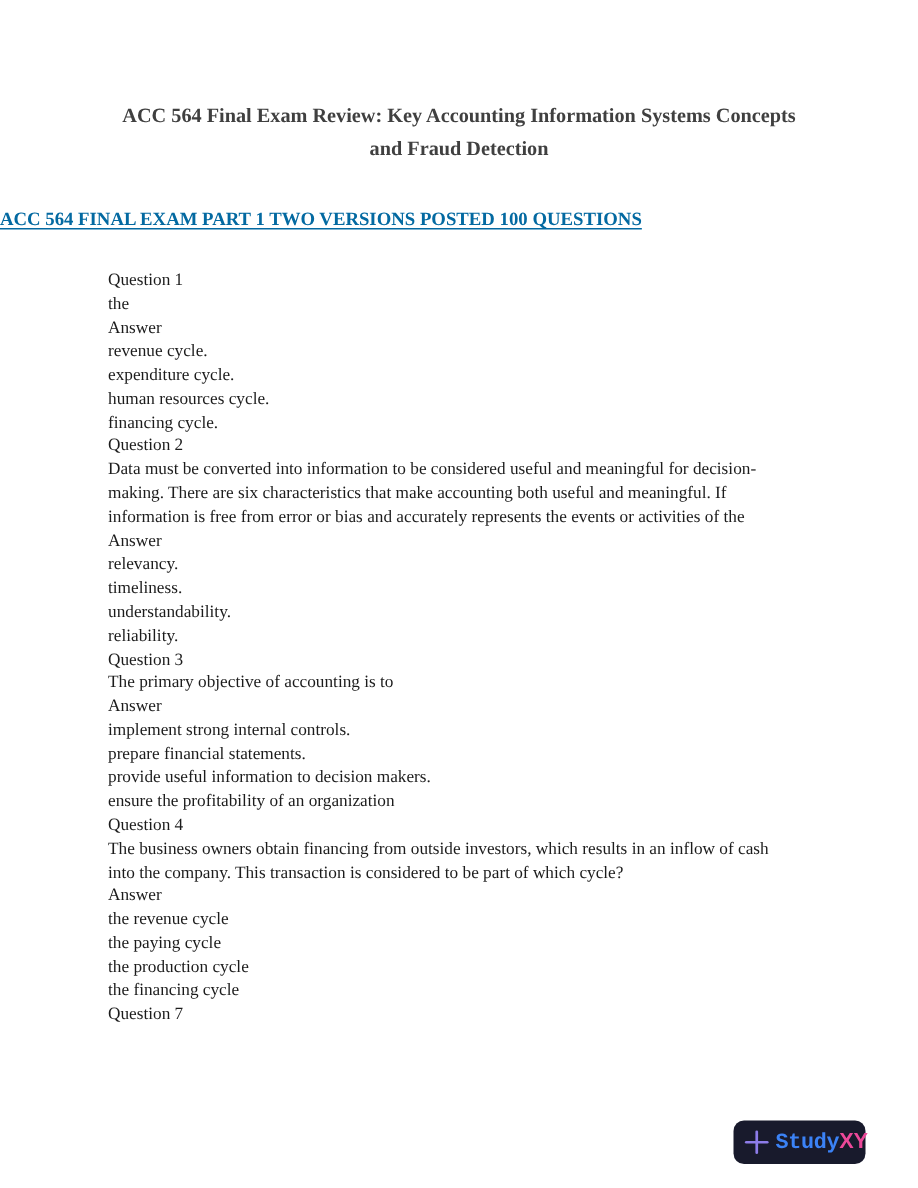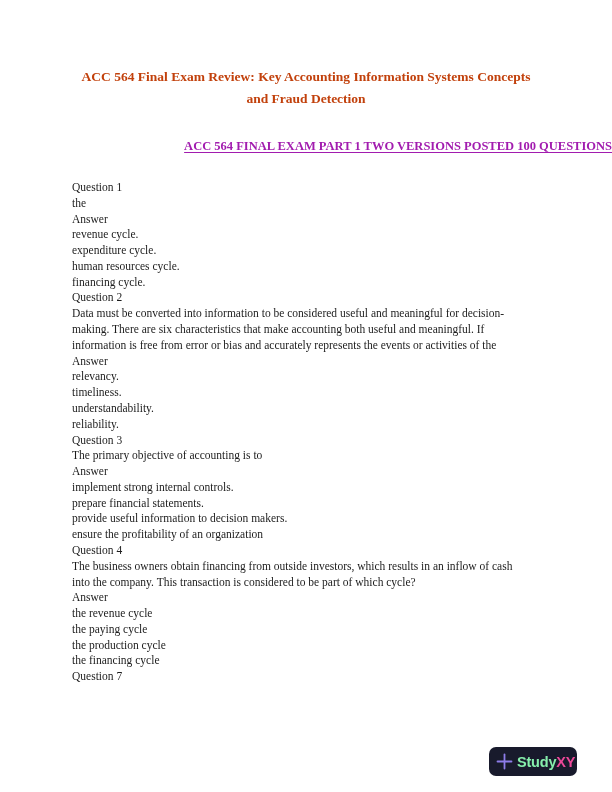"ACC 564 Final Exam Review:" .doc-title { color: #c2410c -> #404040 }
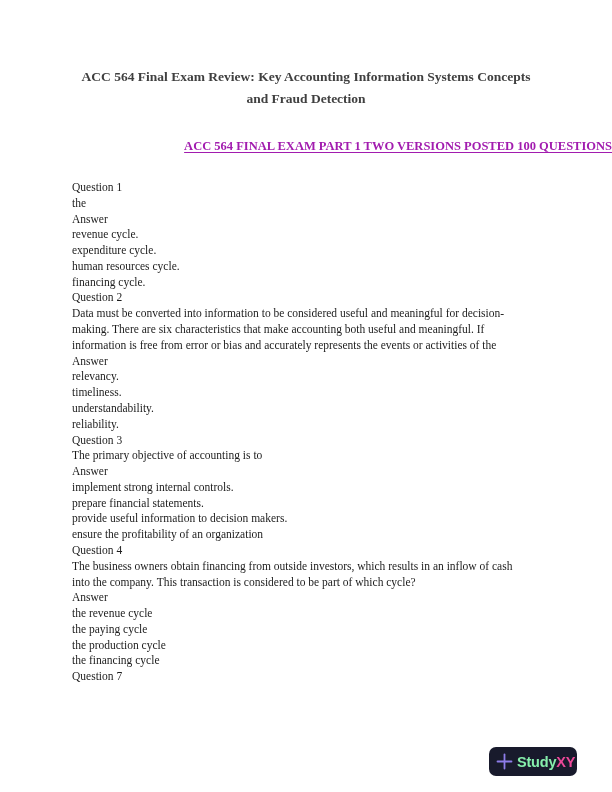"ACC 564 FINAL EXAM PART" .section-heading { color: #a21caf -> #0369a1; margin-left: 44px -> none; text-align: right -> left }
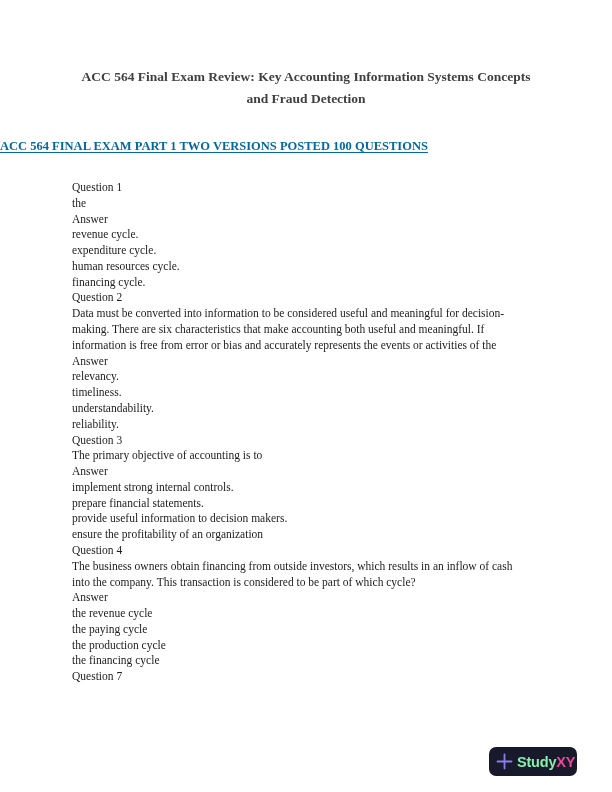"Study" span { color: #86efac -> #3b82f6; font-family: none -> Liberation Mono, monospace }
